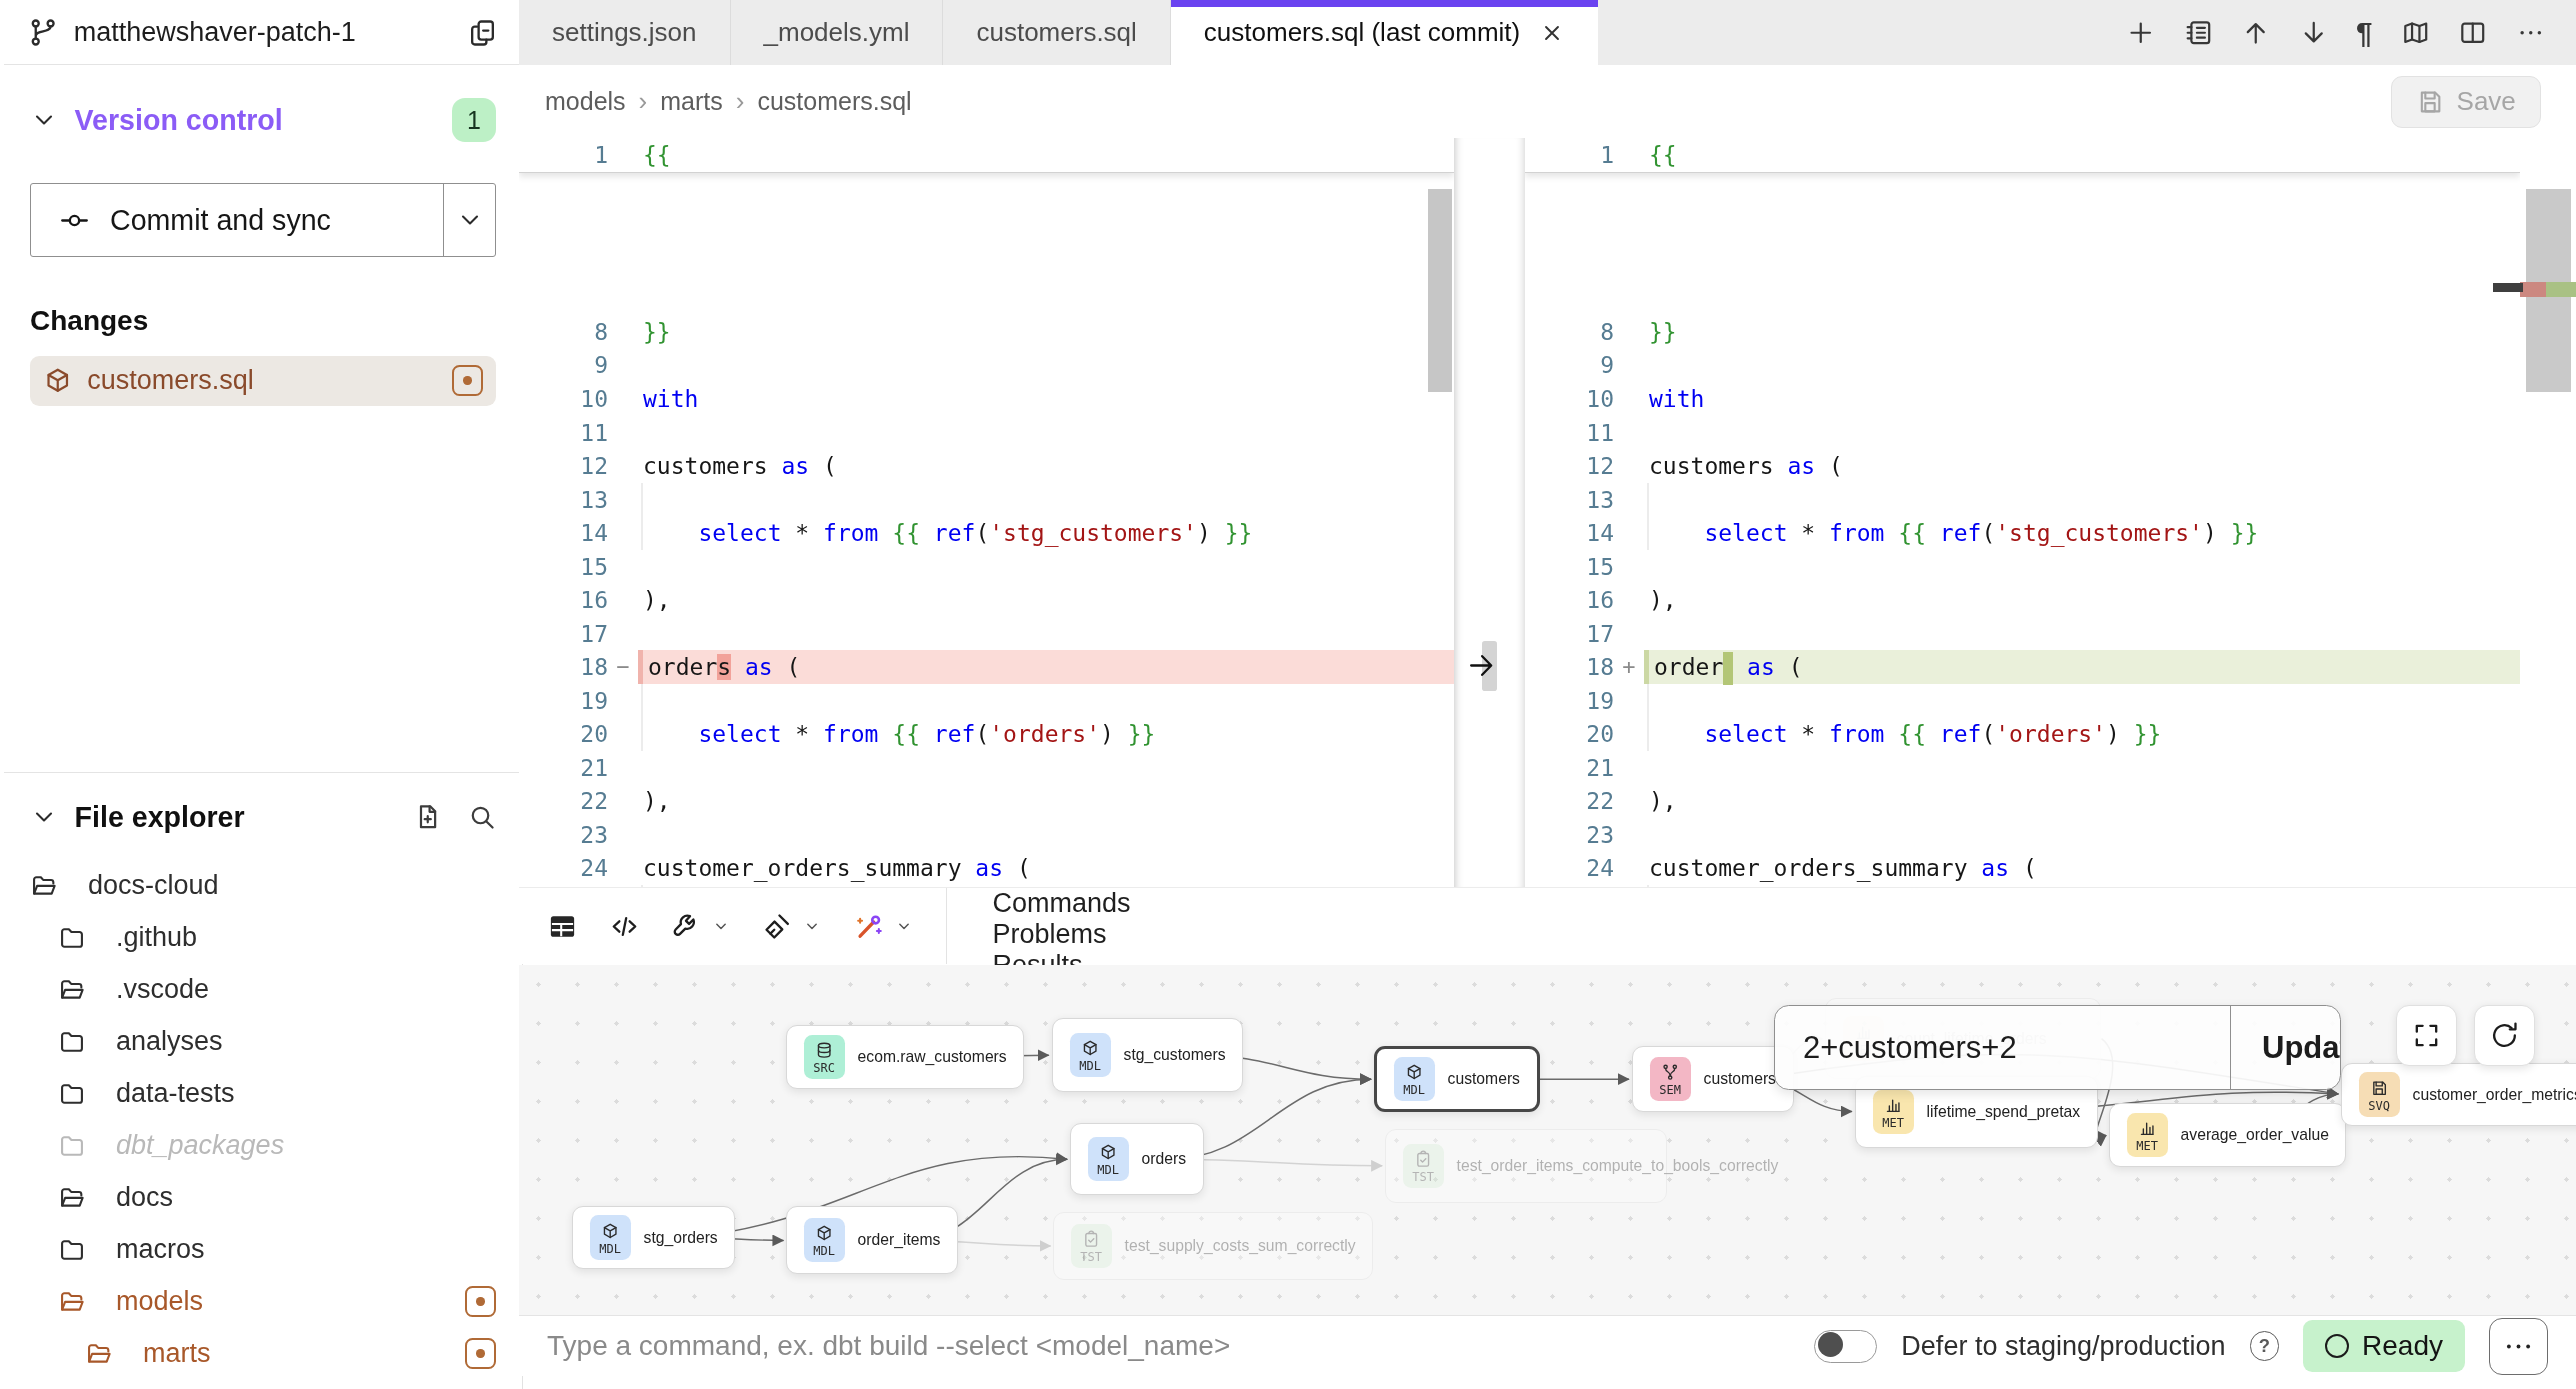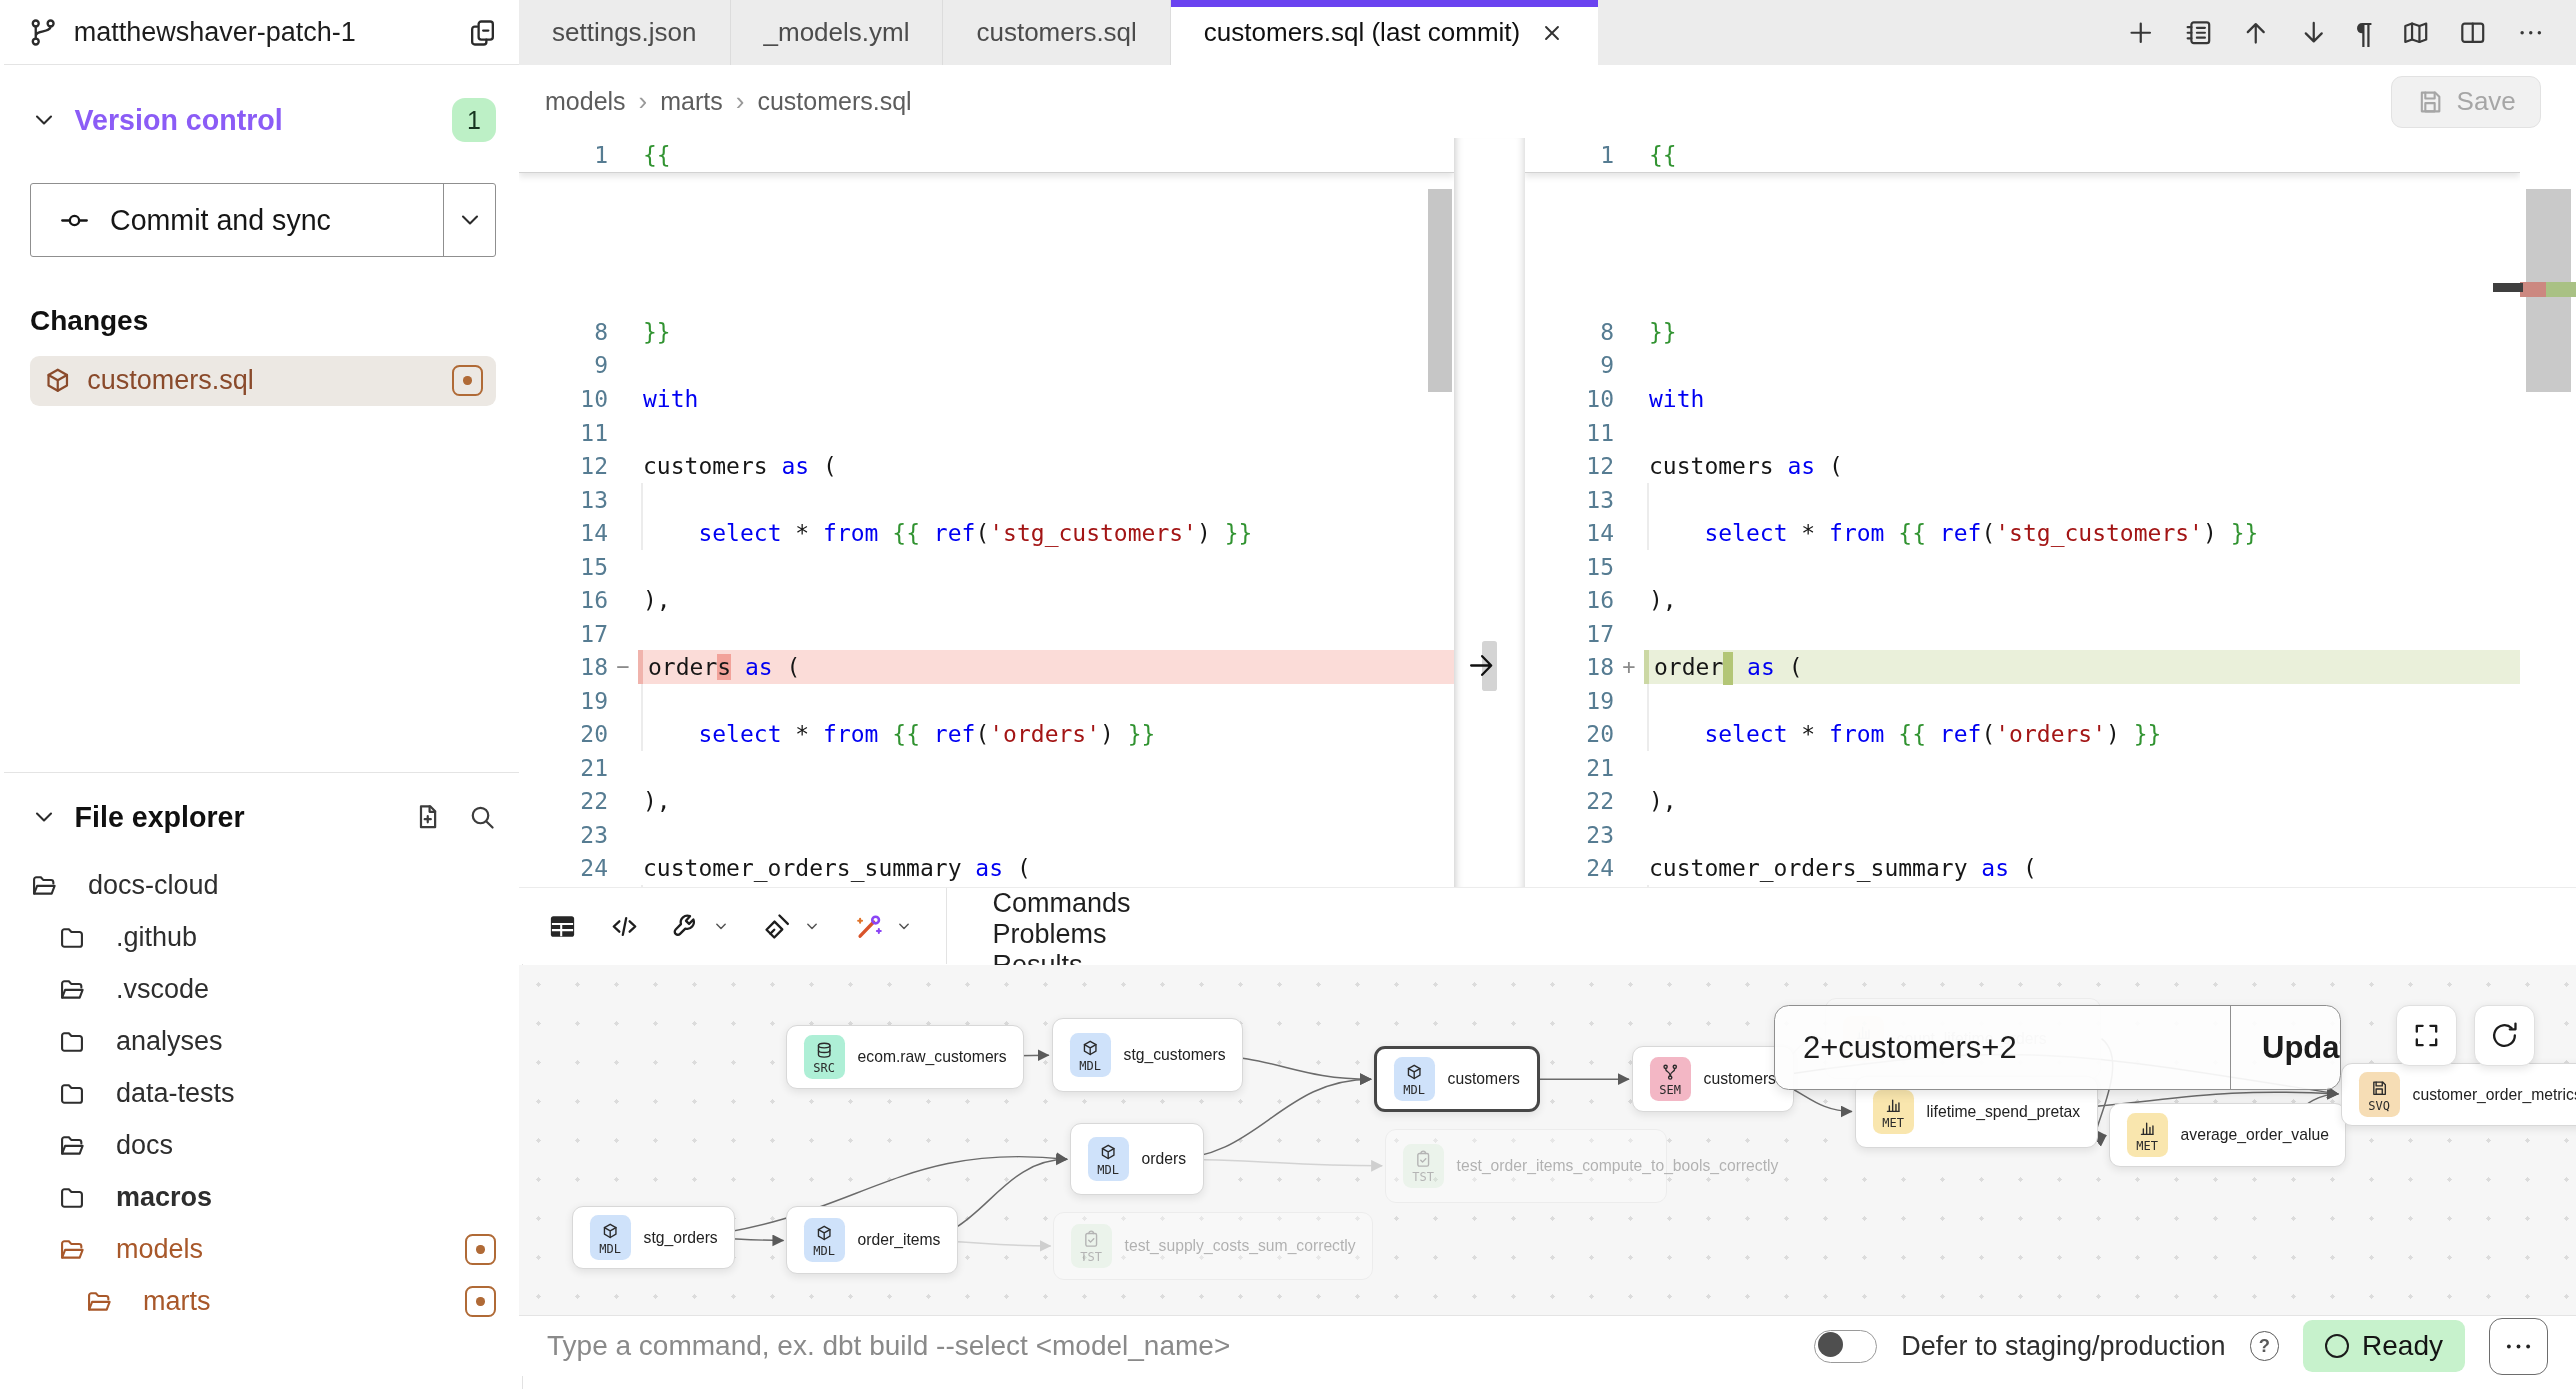"dbt_packages" div.tree-row { html: none -> <div> <span> <svg> <path></path> </svg> </span> <span>dbt_packages</span> <span></span> </div> }
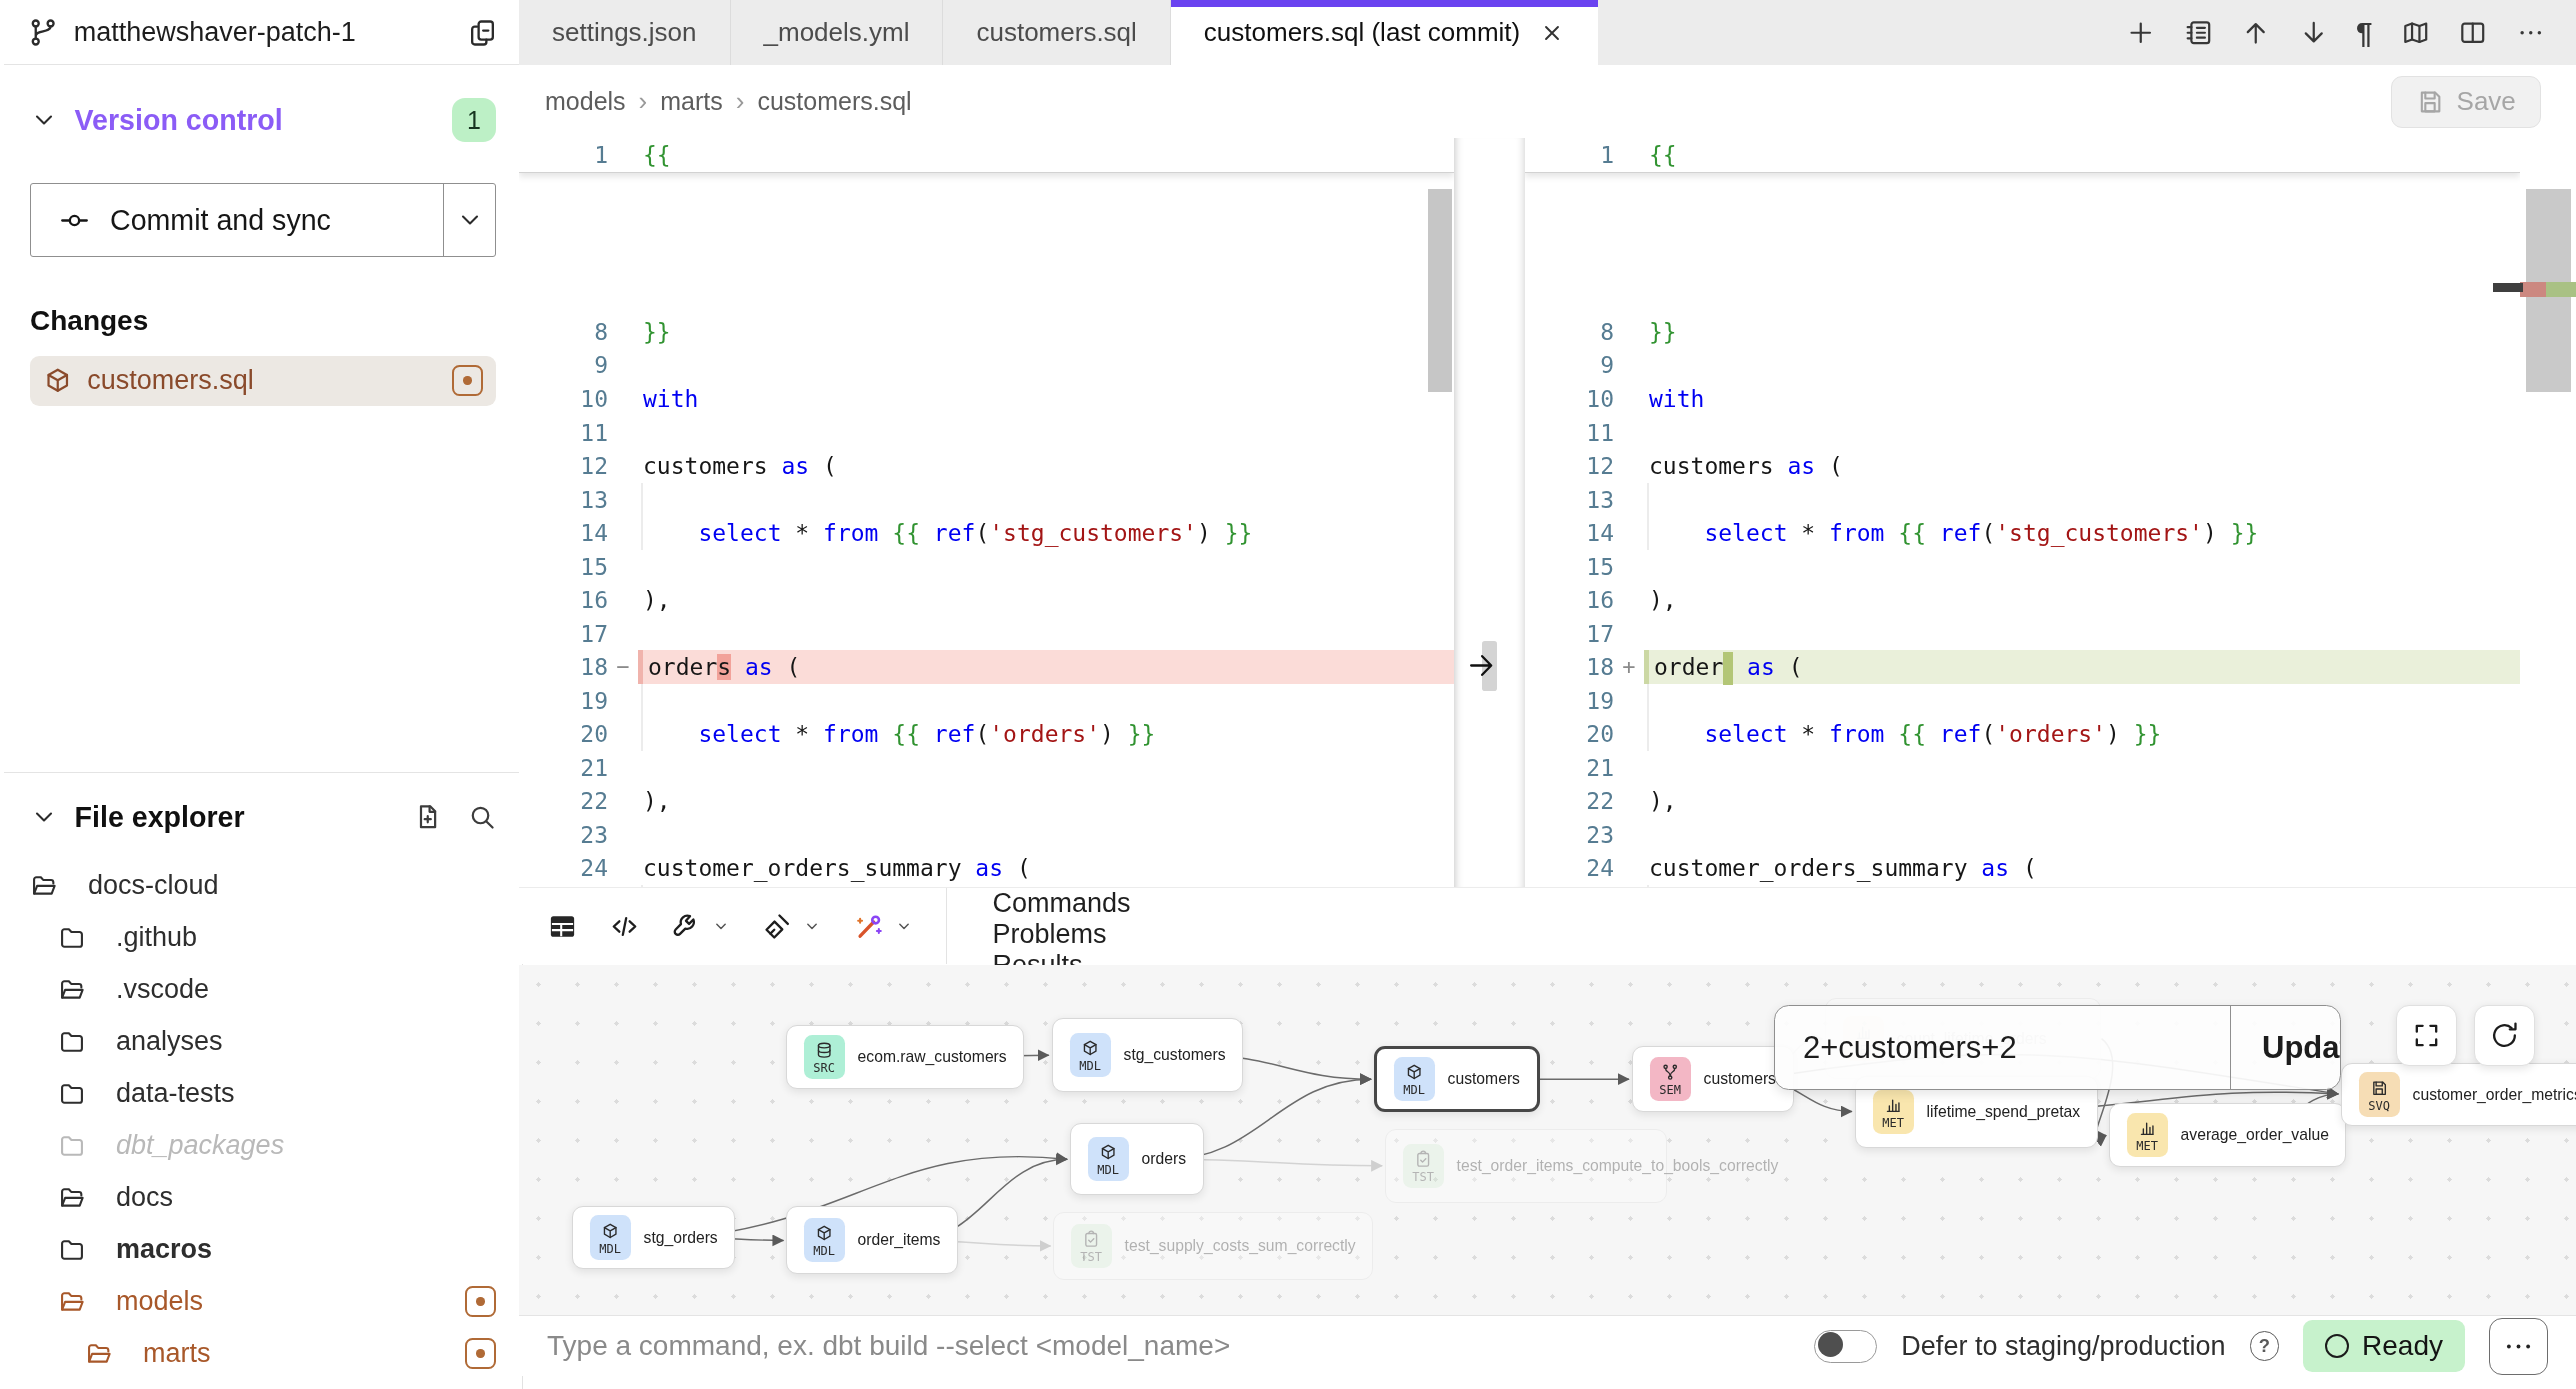"macros" div.tree-row { font-weight: bold -> none }
